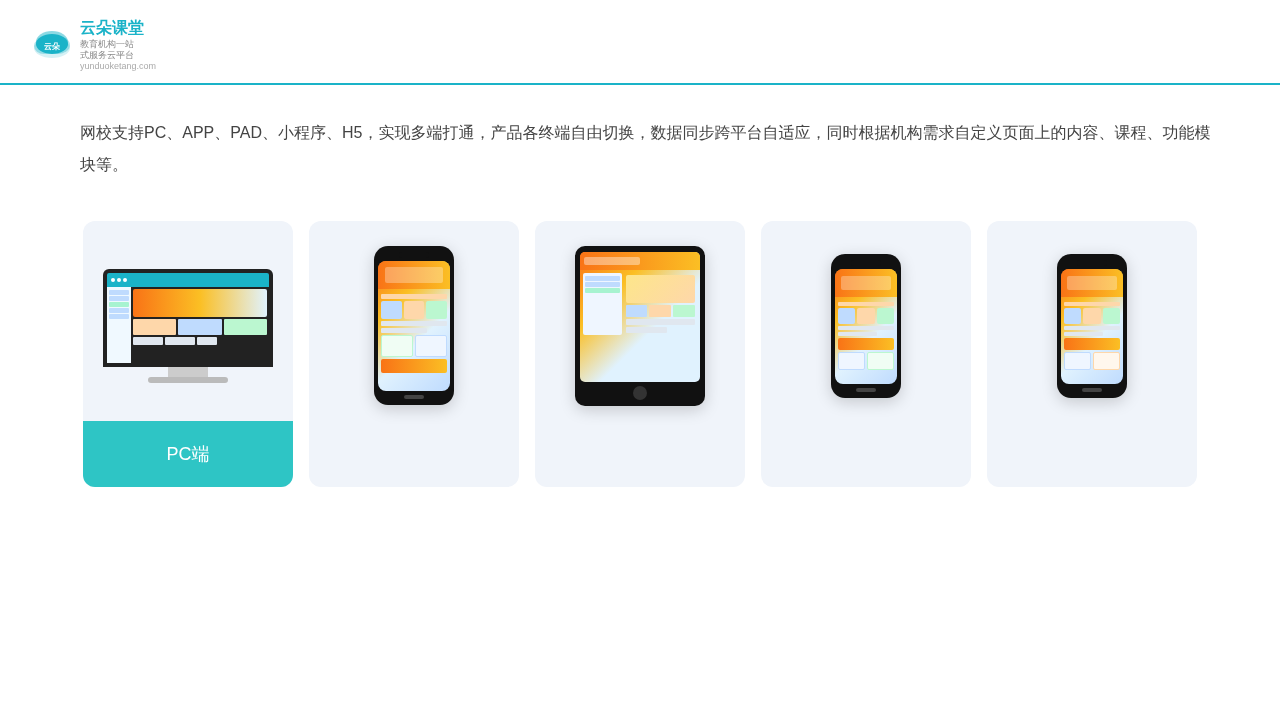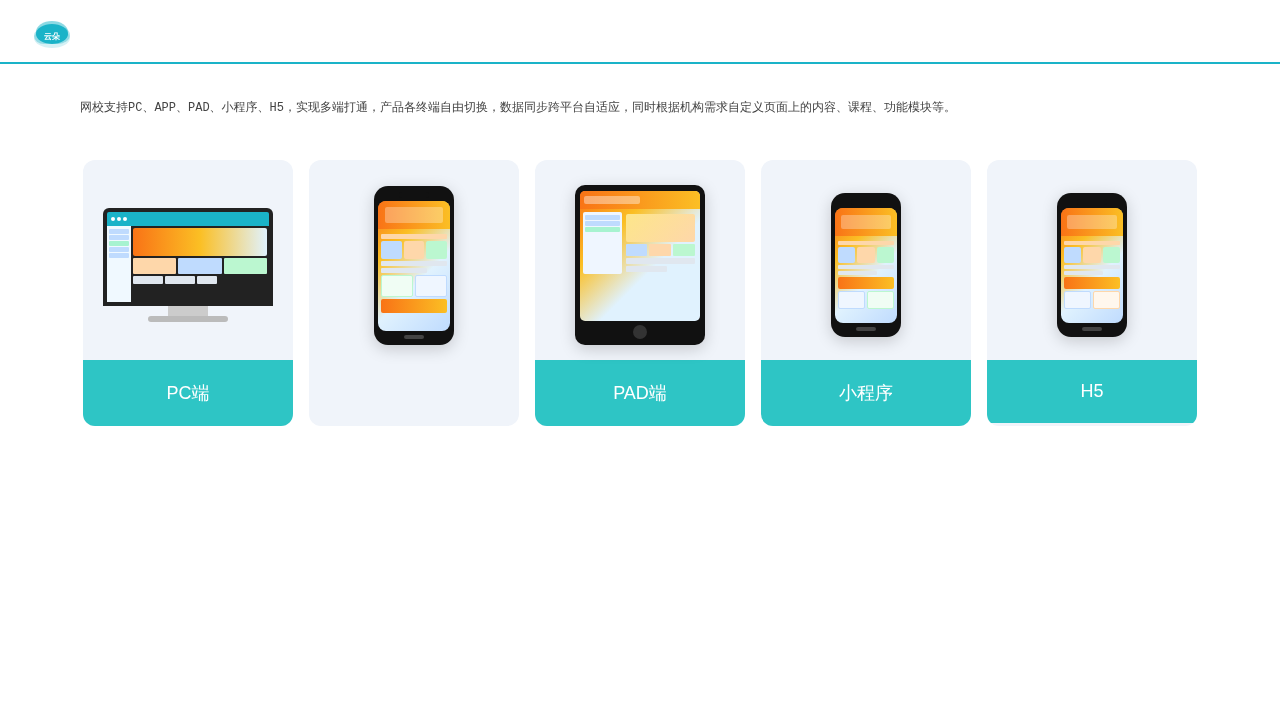"云朵课堂" div.brand-text { html: none -> <div> <span>云朵课堂</span> <span> <span>教育机构一站</span><br> <span>式服务云平台</span> </span> <span>yunduoketang.com</span> </div> }
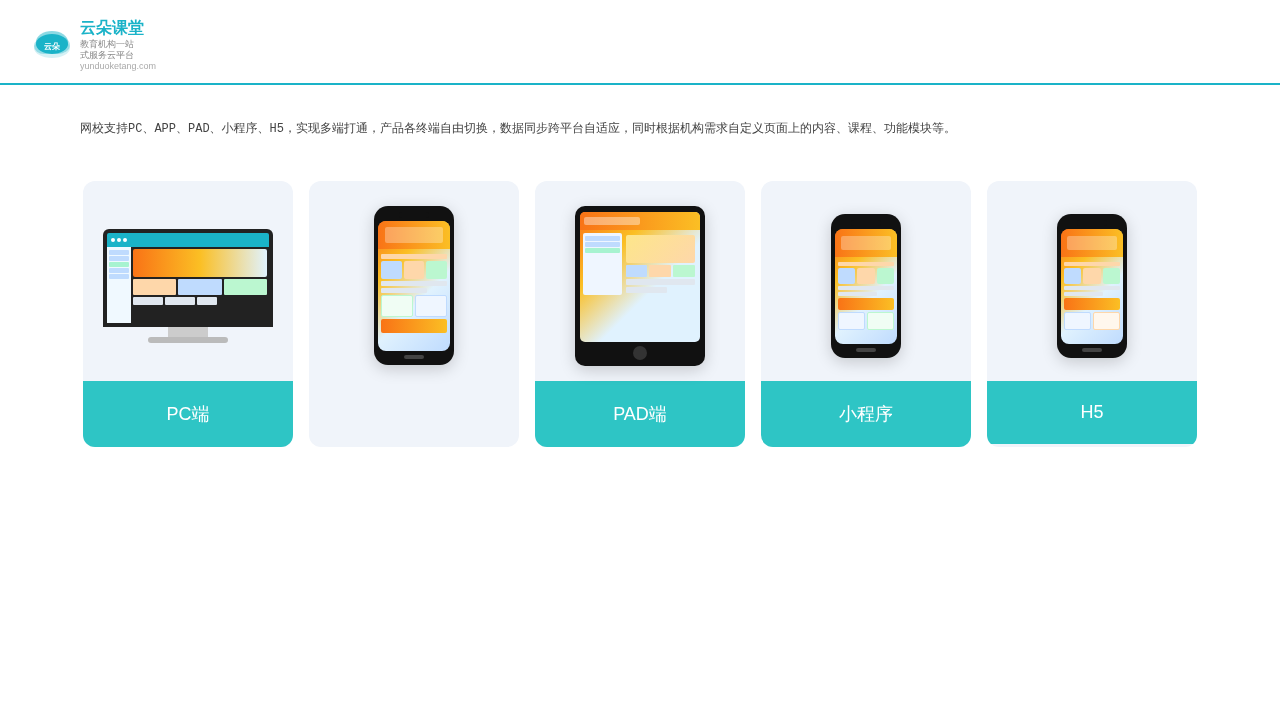"网校支持PC、APP、PAD、小程序、H5，实现多端打通，产品各终端自由切换，数" .description { font-family: Liberation Mono, monospace -> none; font-size: 12px -> 16px }
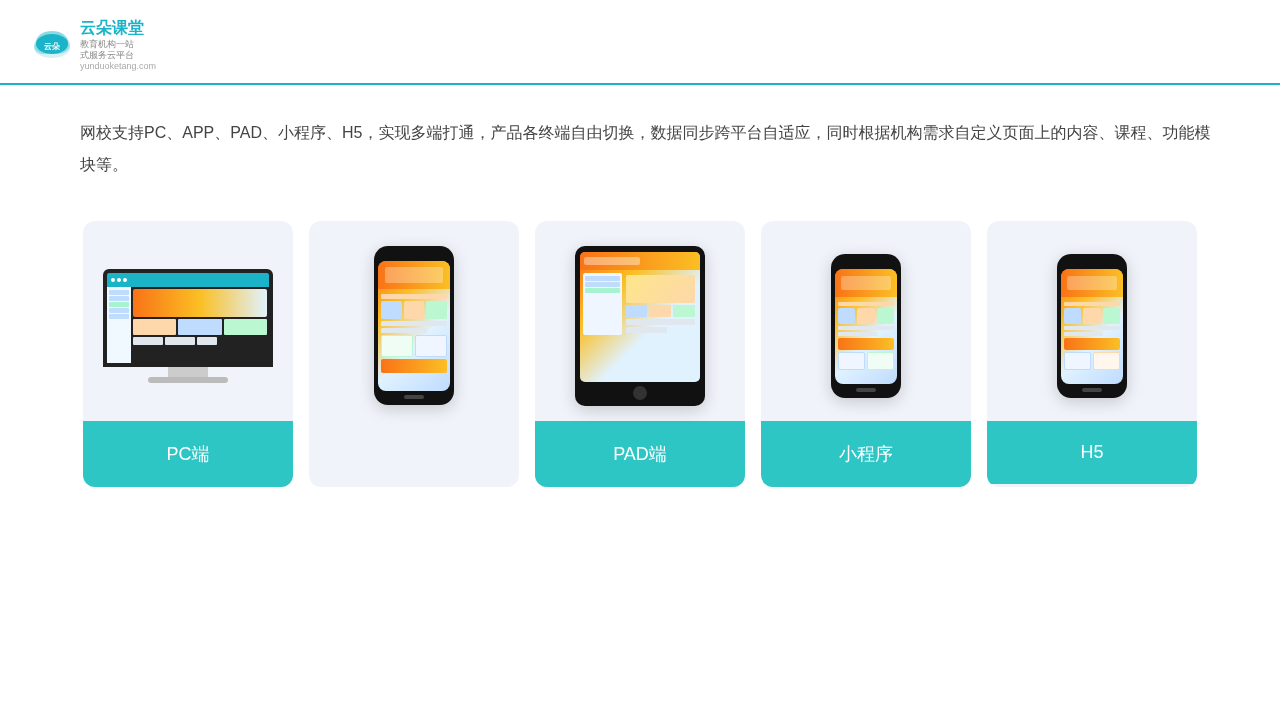"PAD端" div.card-label { html: <div>PAD端</div> -> none }
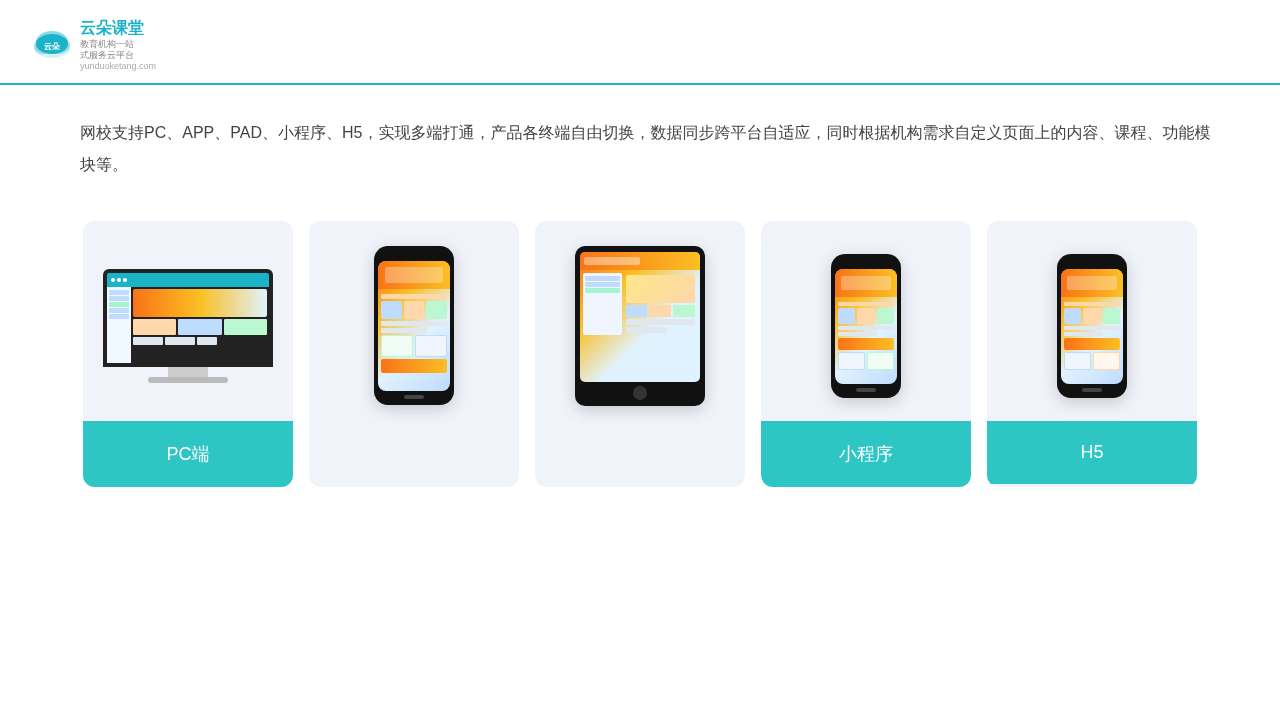"小程序" div.card-label { html: <div>小程序</div> -> none }
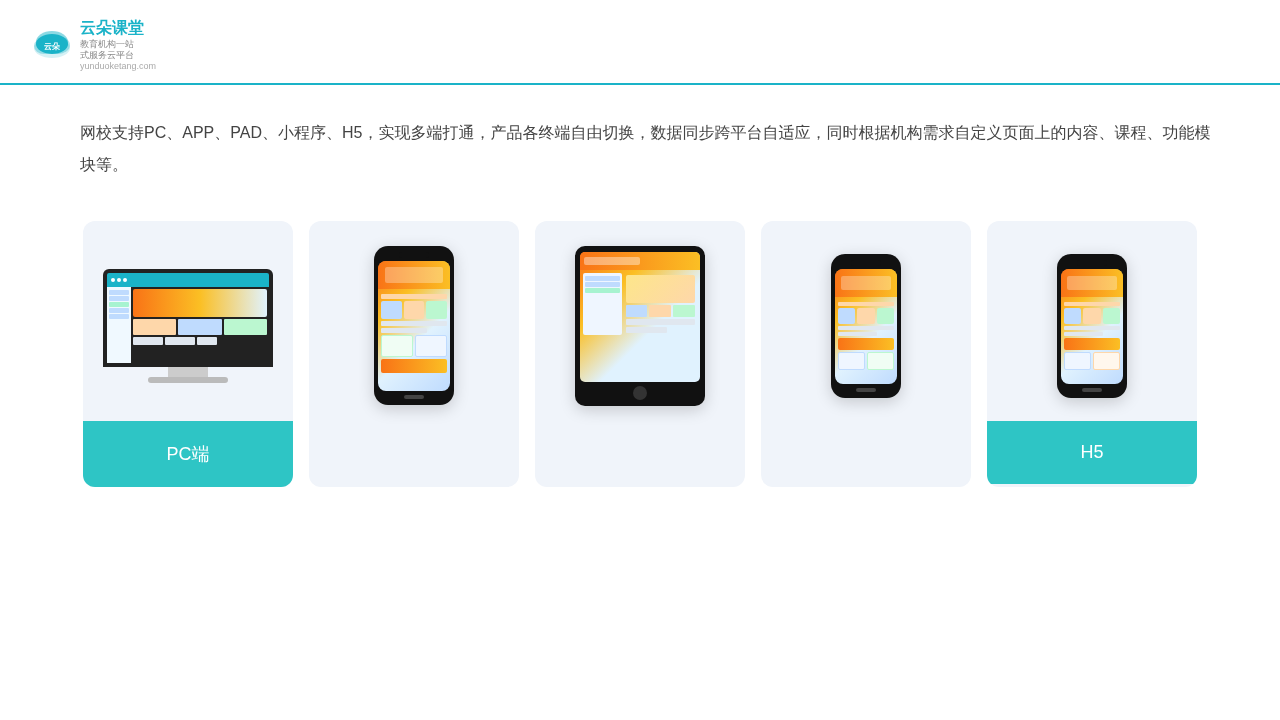"H5" div.card-label { html: <div>H5</div> -> none }
